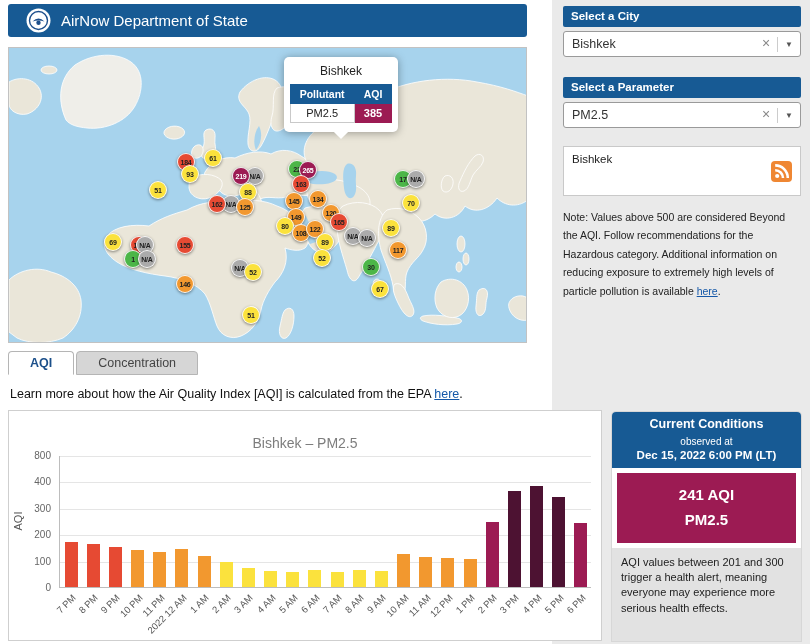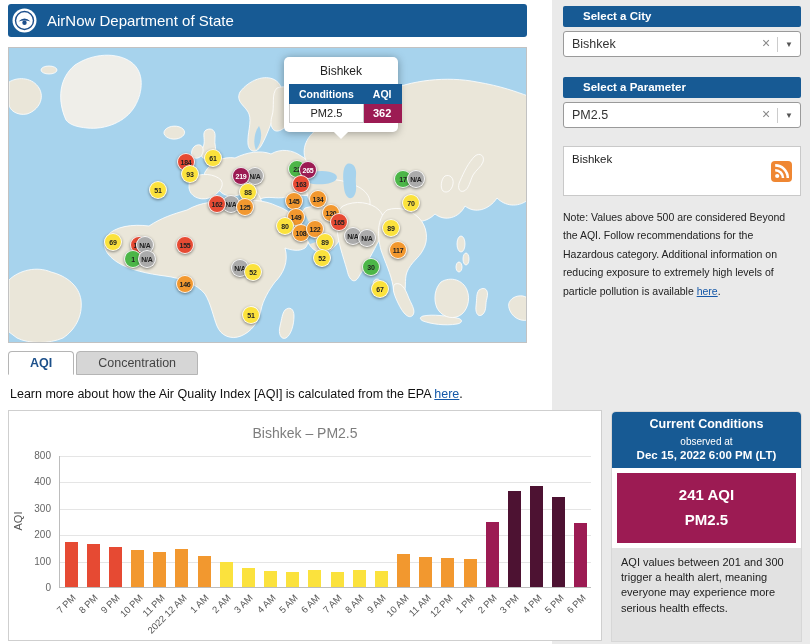"AirNow Department of State" .app-header { padding-left: 4px -> 18px }
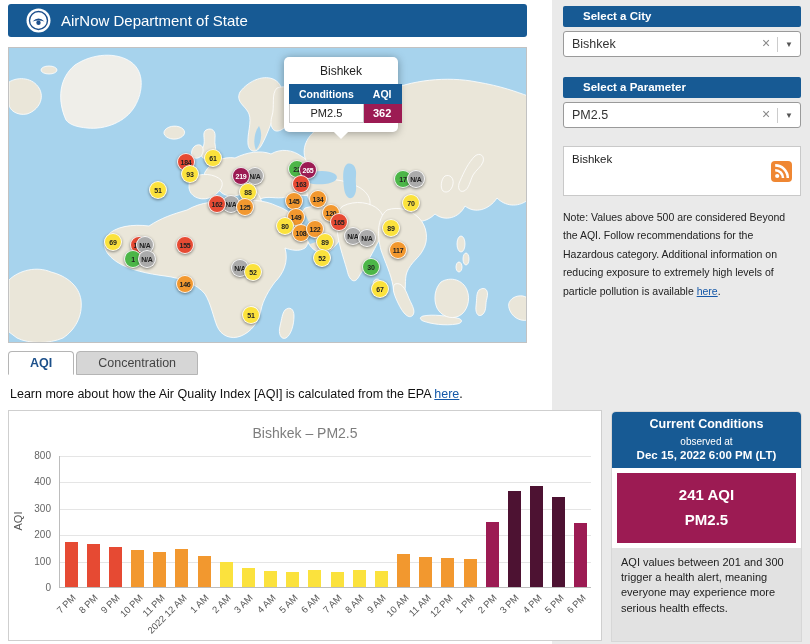"Select a City" .side-label { padding-left: 20px -> 8px }
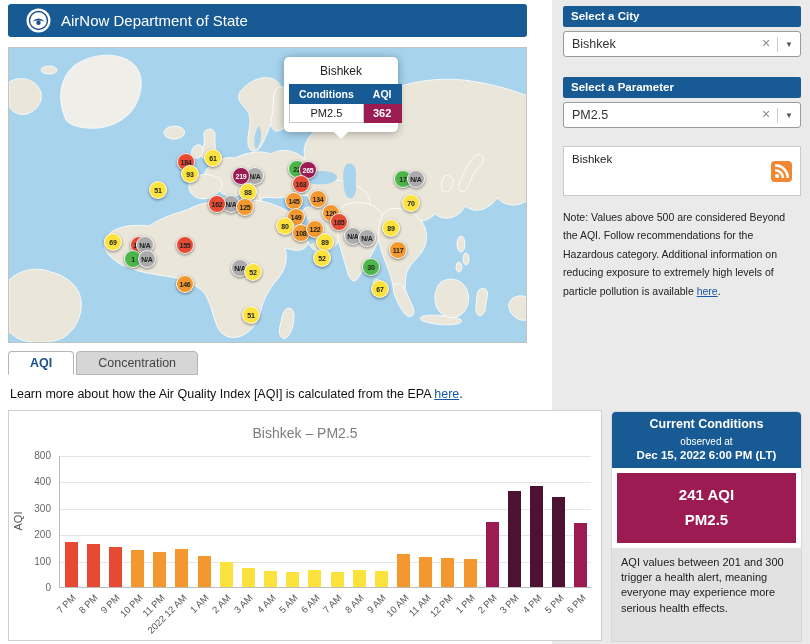"Conditions" th { text: Conditions -> Pollutant }
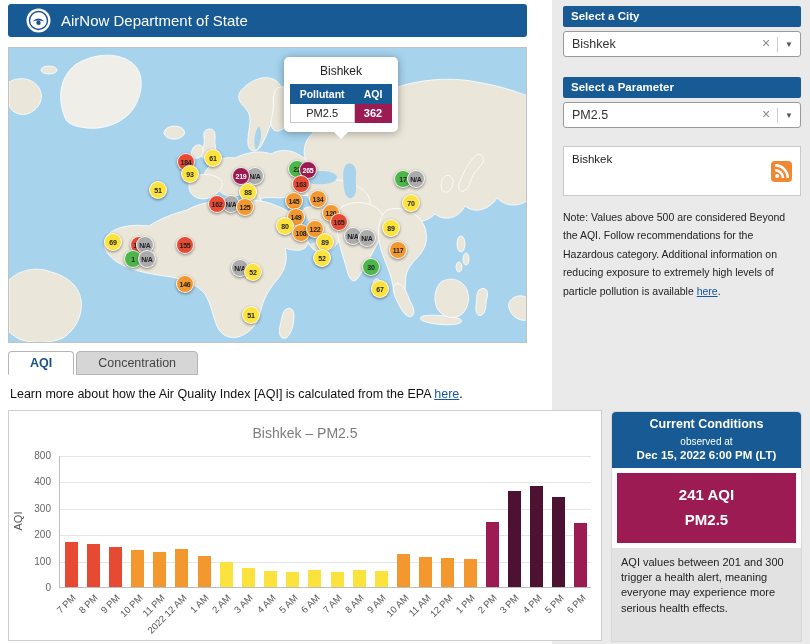"362" td.cell-aqi { text: 362 -> 385 }
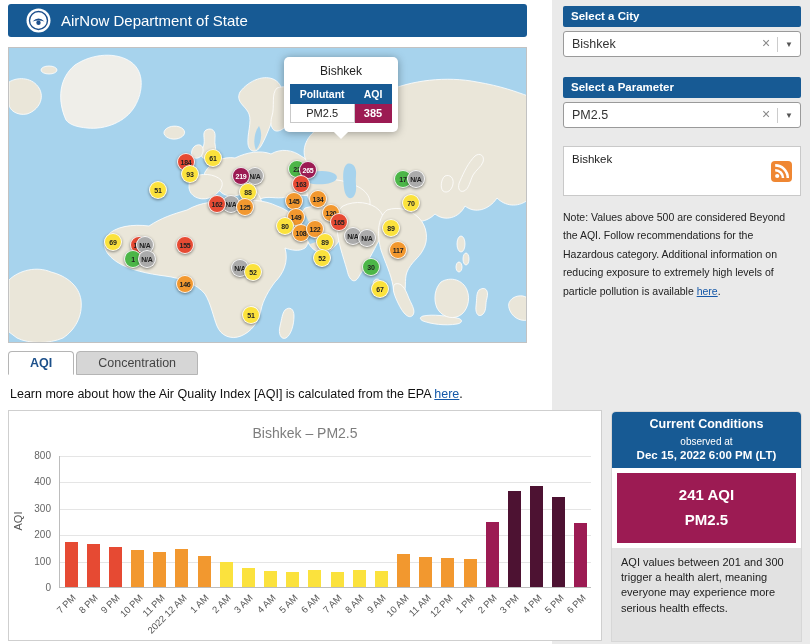"Bishkek – PM2.5" .chart-title { margin-top: 14px -> 24px }
